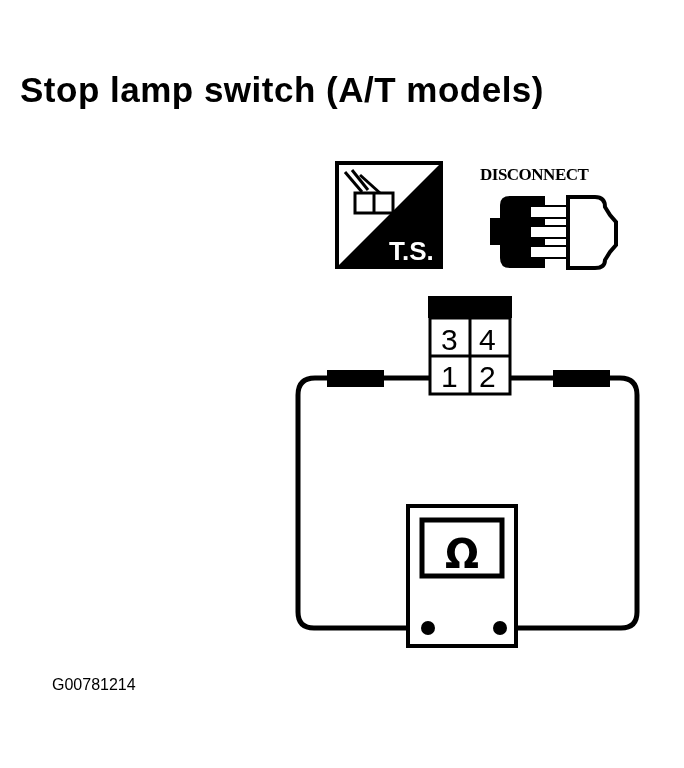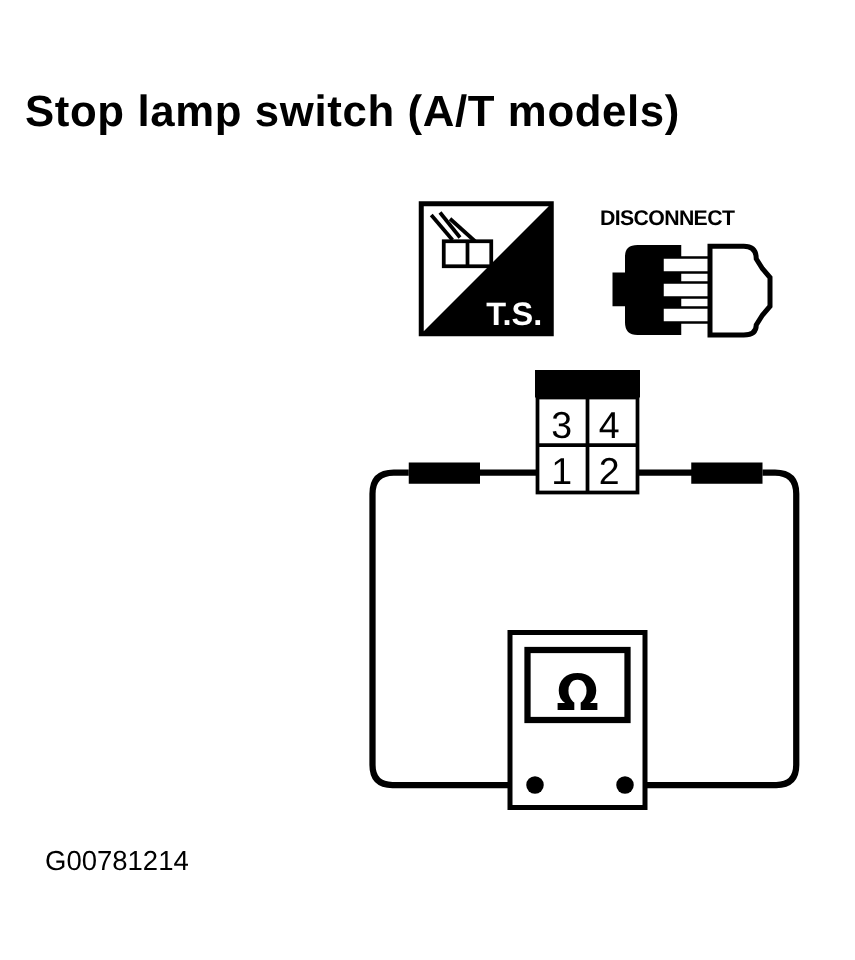"DISCONNECT" .disc-label { font-family: none -> Liberation Serif, serif }
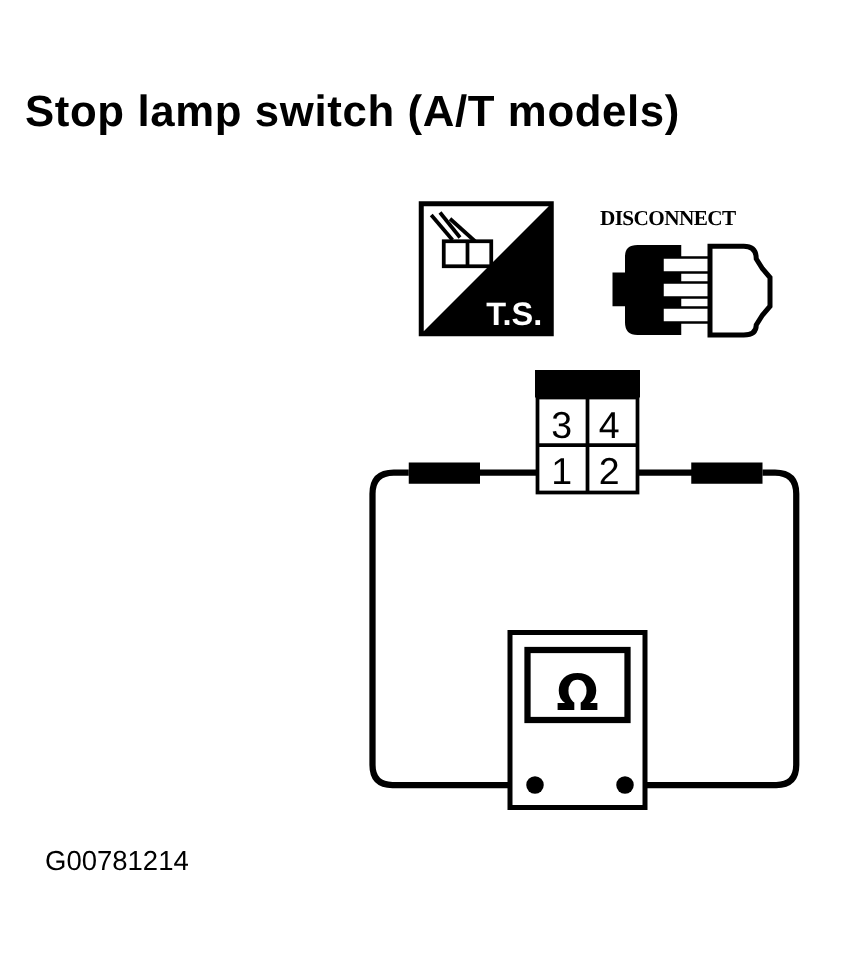"G00781214" .code { font-size: 22px -> 16px; left: 36px -> 52px }
